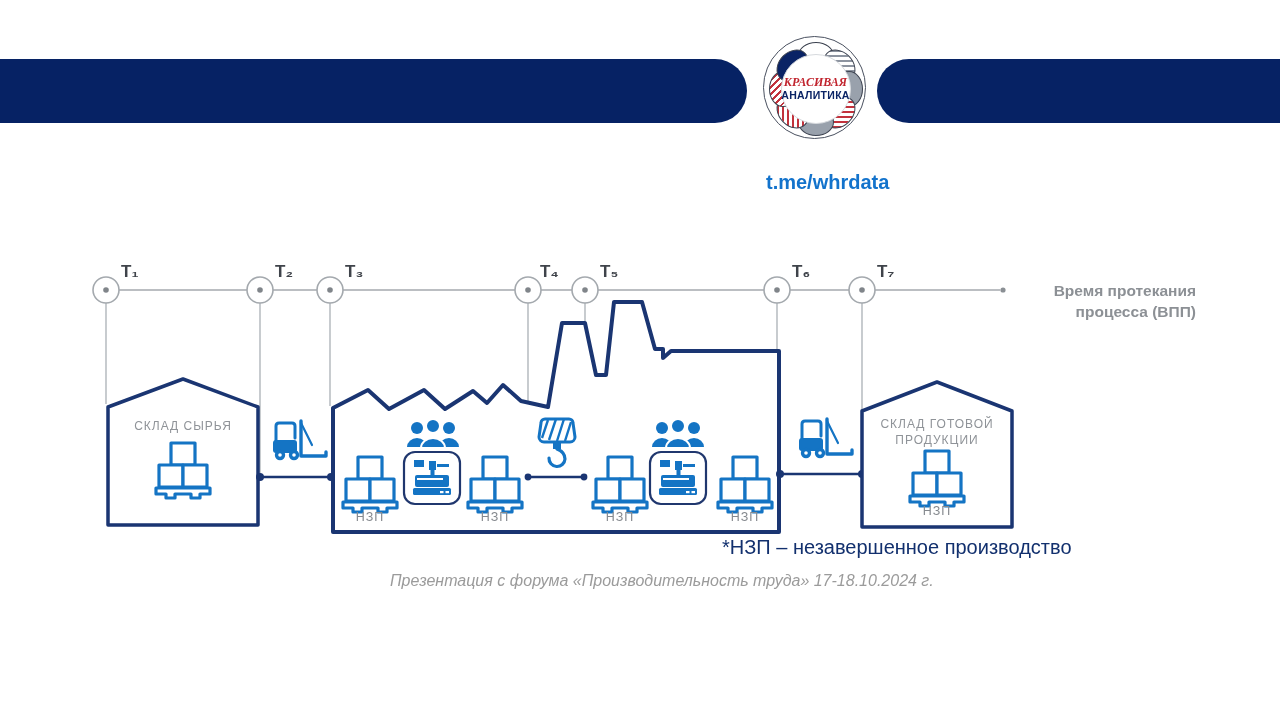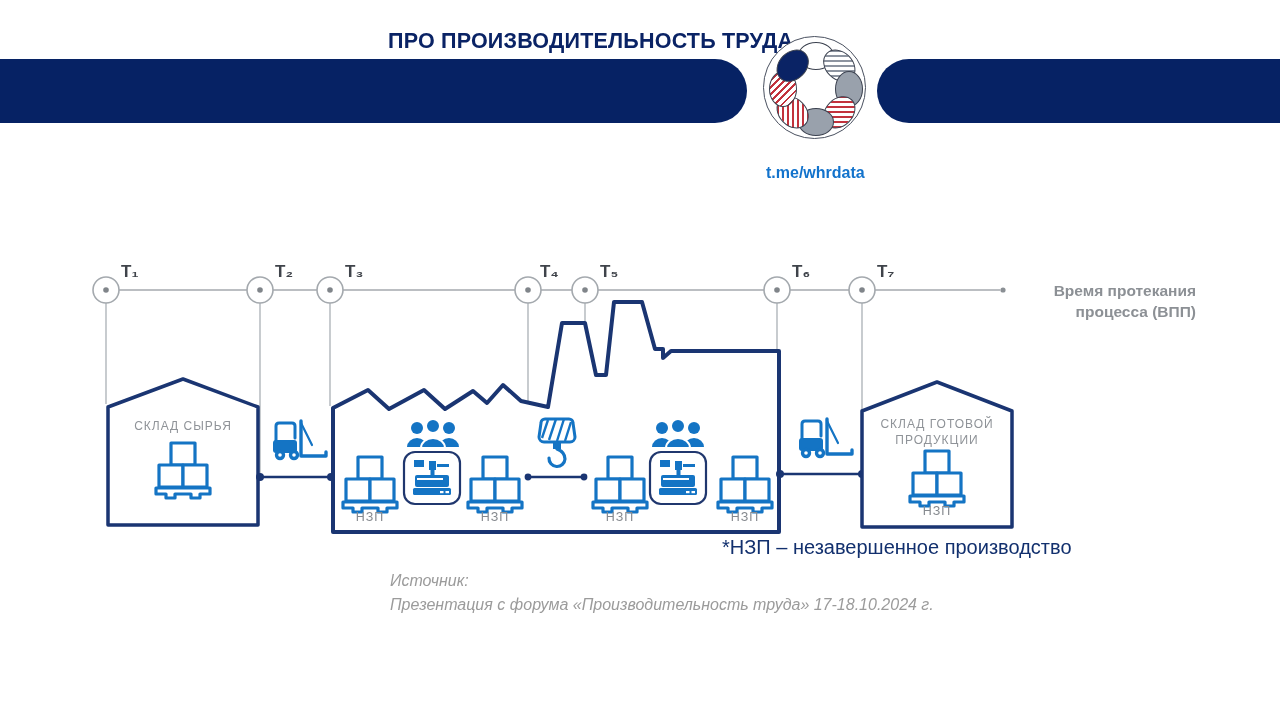"ПРО ПРОИЗВОДИТЕЛЬНОСТЬ ТРУДА" div.page-title { html: <div>ПРО ПРОИЗВОДИТЕЛЬНОСТЬ ТРУДА</div> -> none }
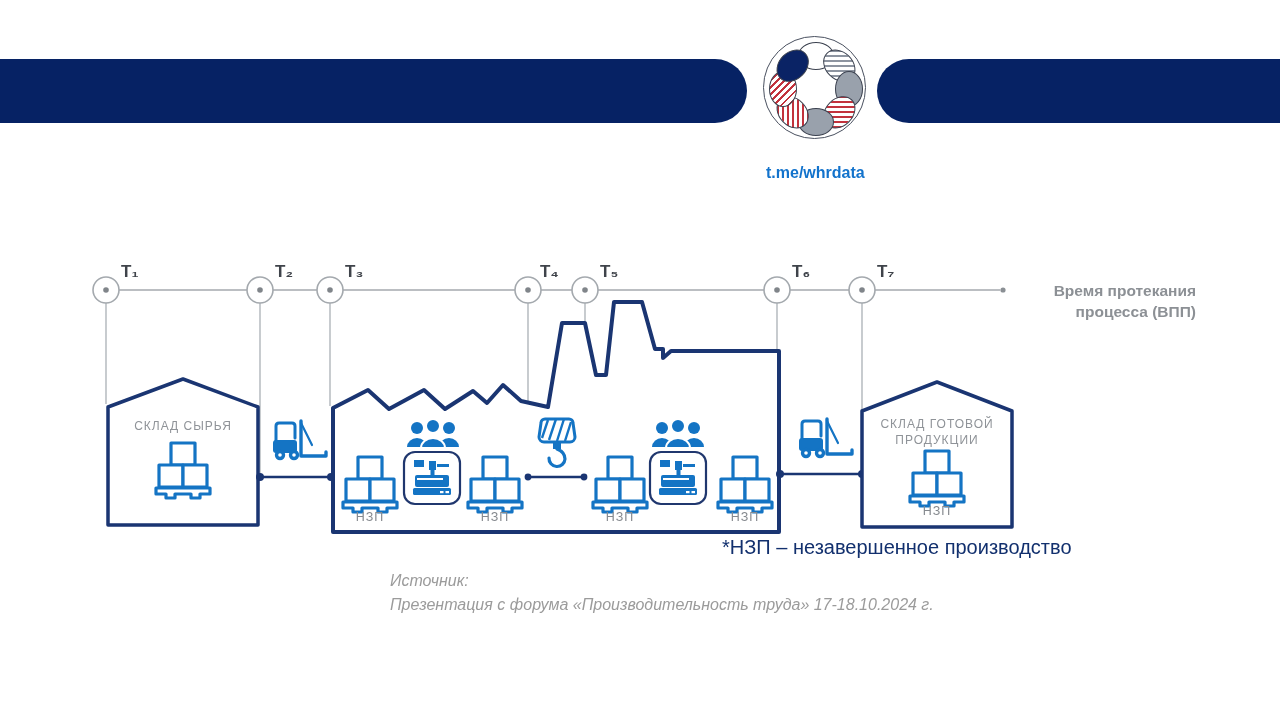"КРАСИВАЯ" div.inner { html: none -> <div> <div>КРАСИВАЯ</div> <div>АНАЛИТИКА</div> </div> }
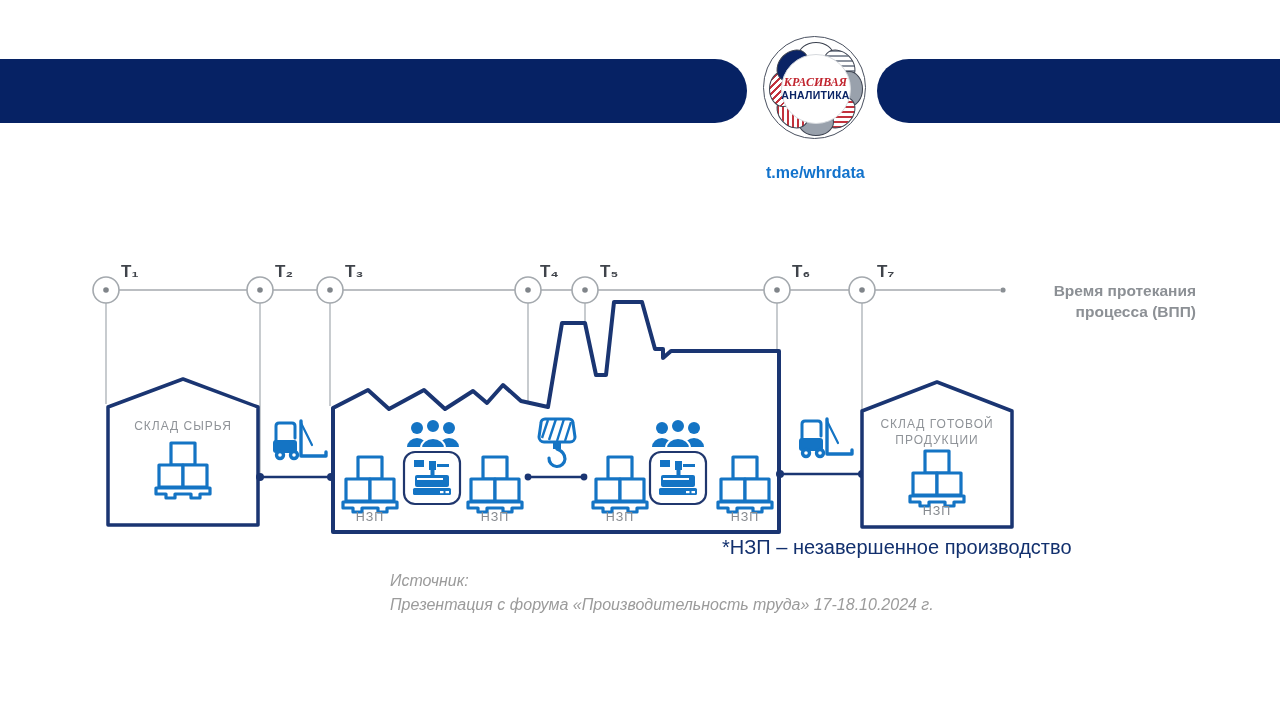"t.me/whrdata" .tg-link { font-size: 16px -> 20px; top: 164px -> 171px }
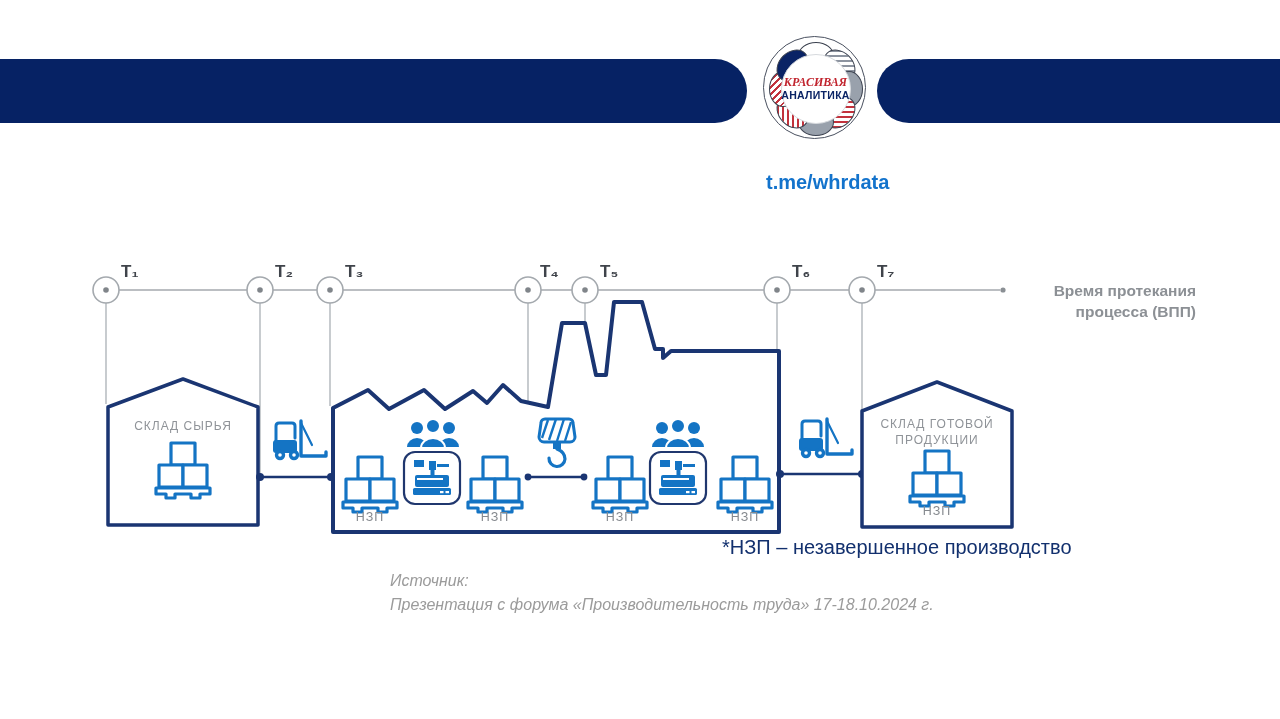"Источник:" div { html: <div>Источник:</div> -> none }
